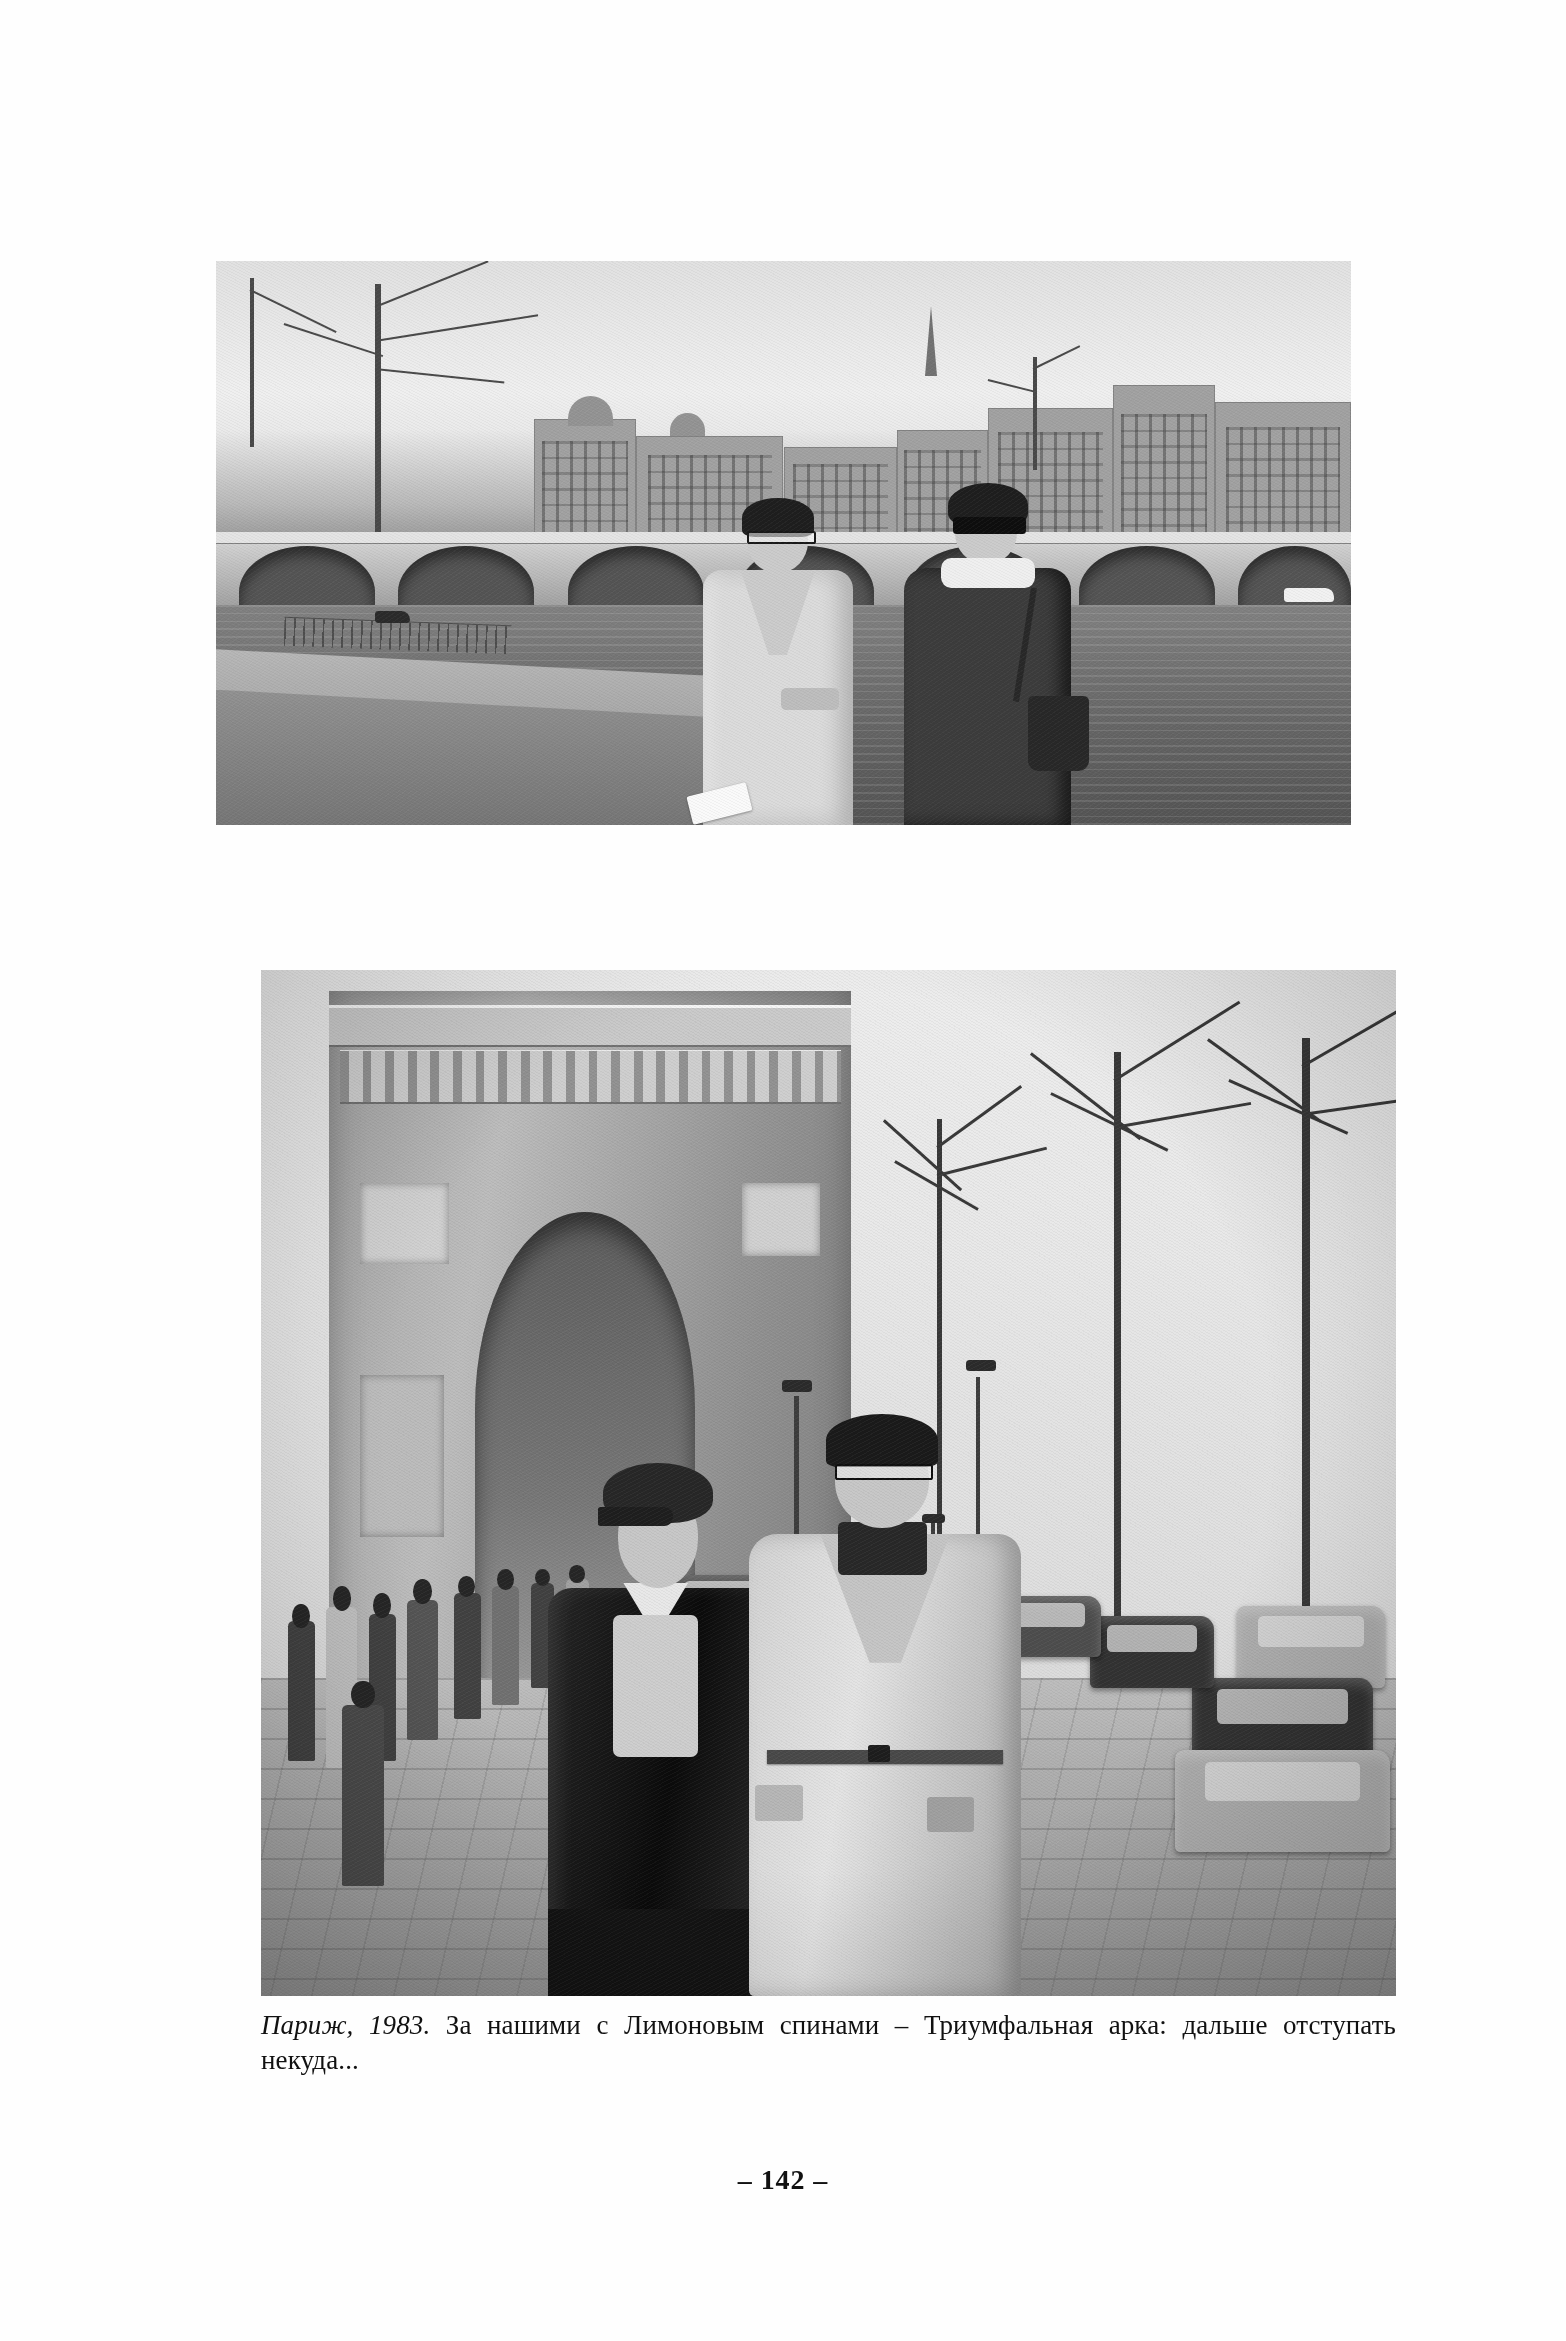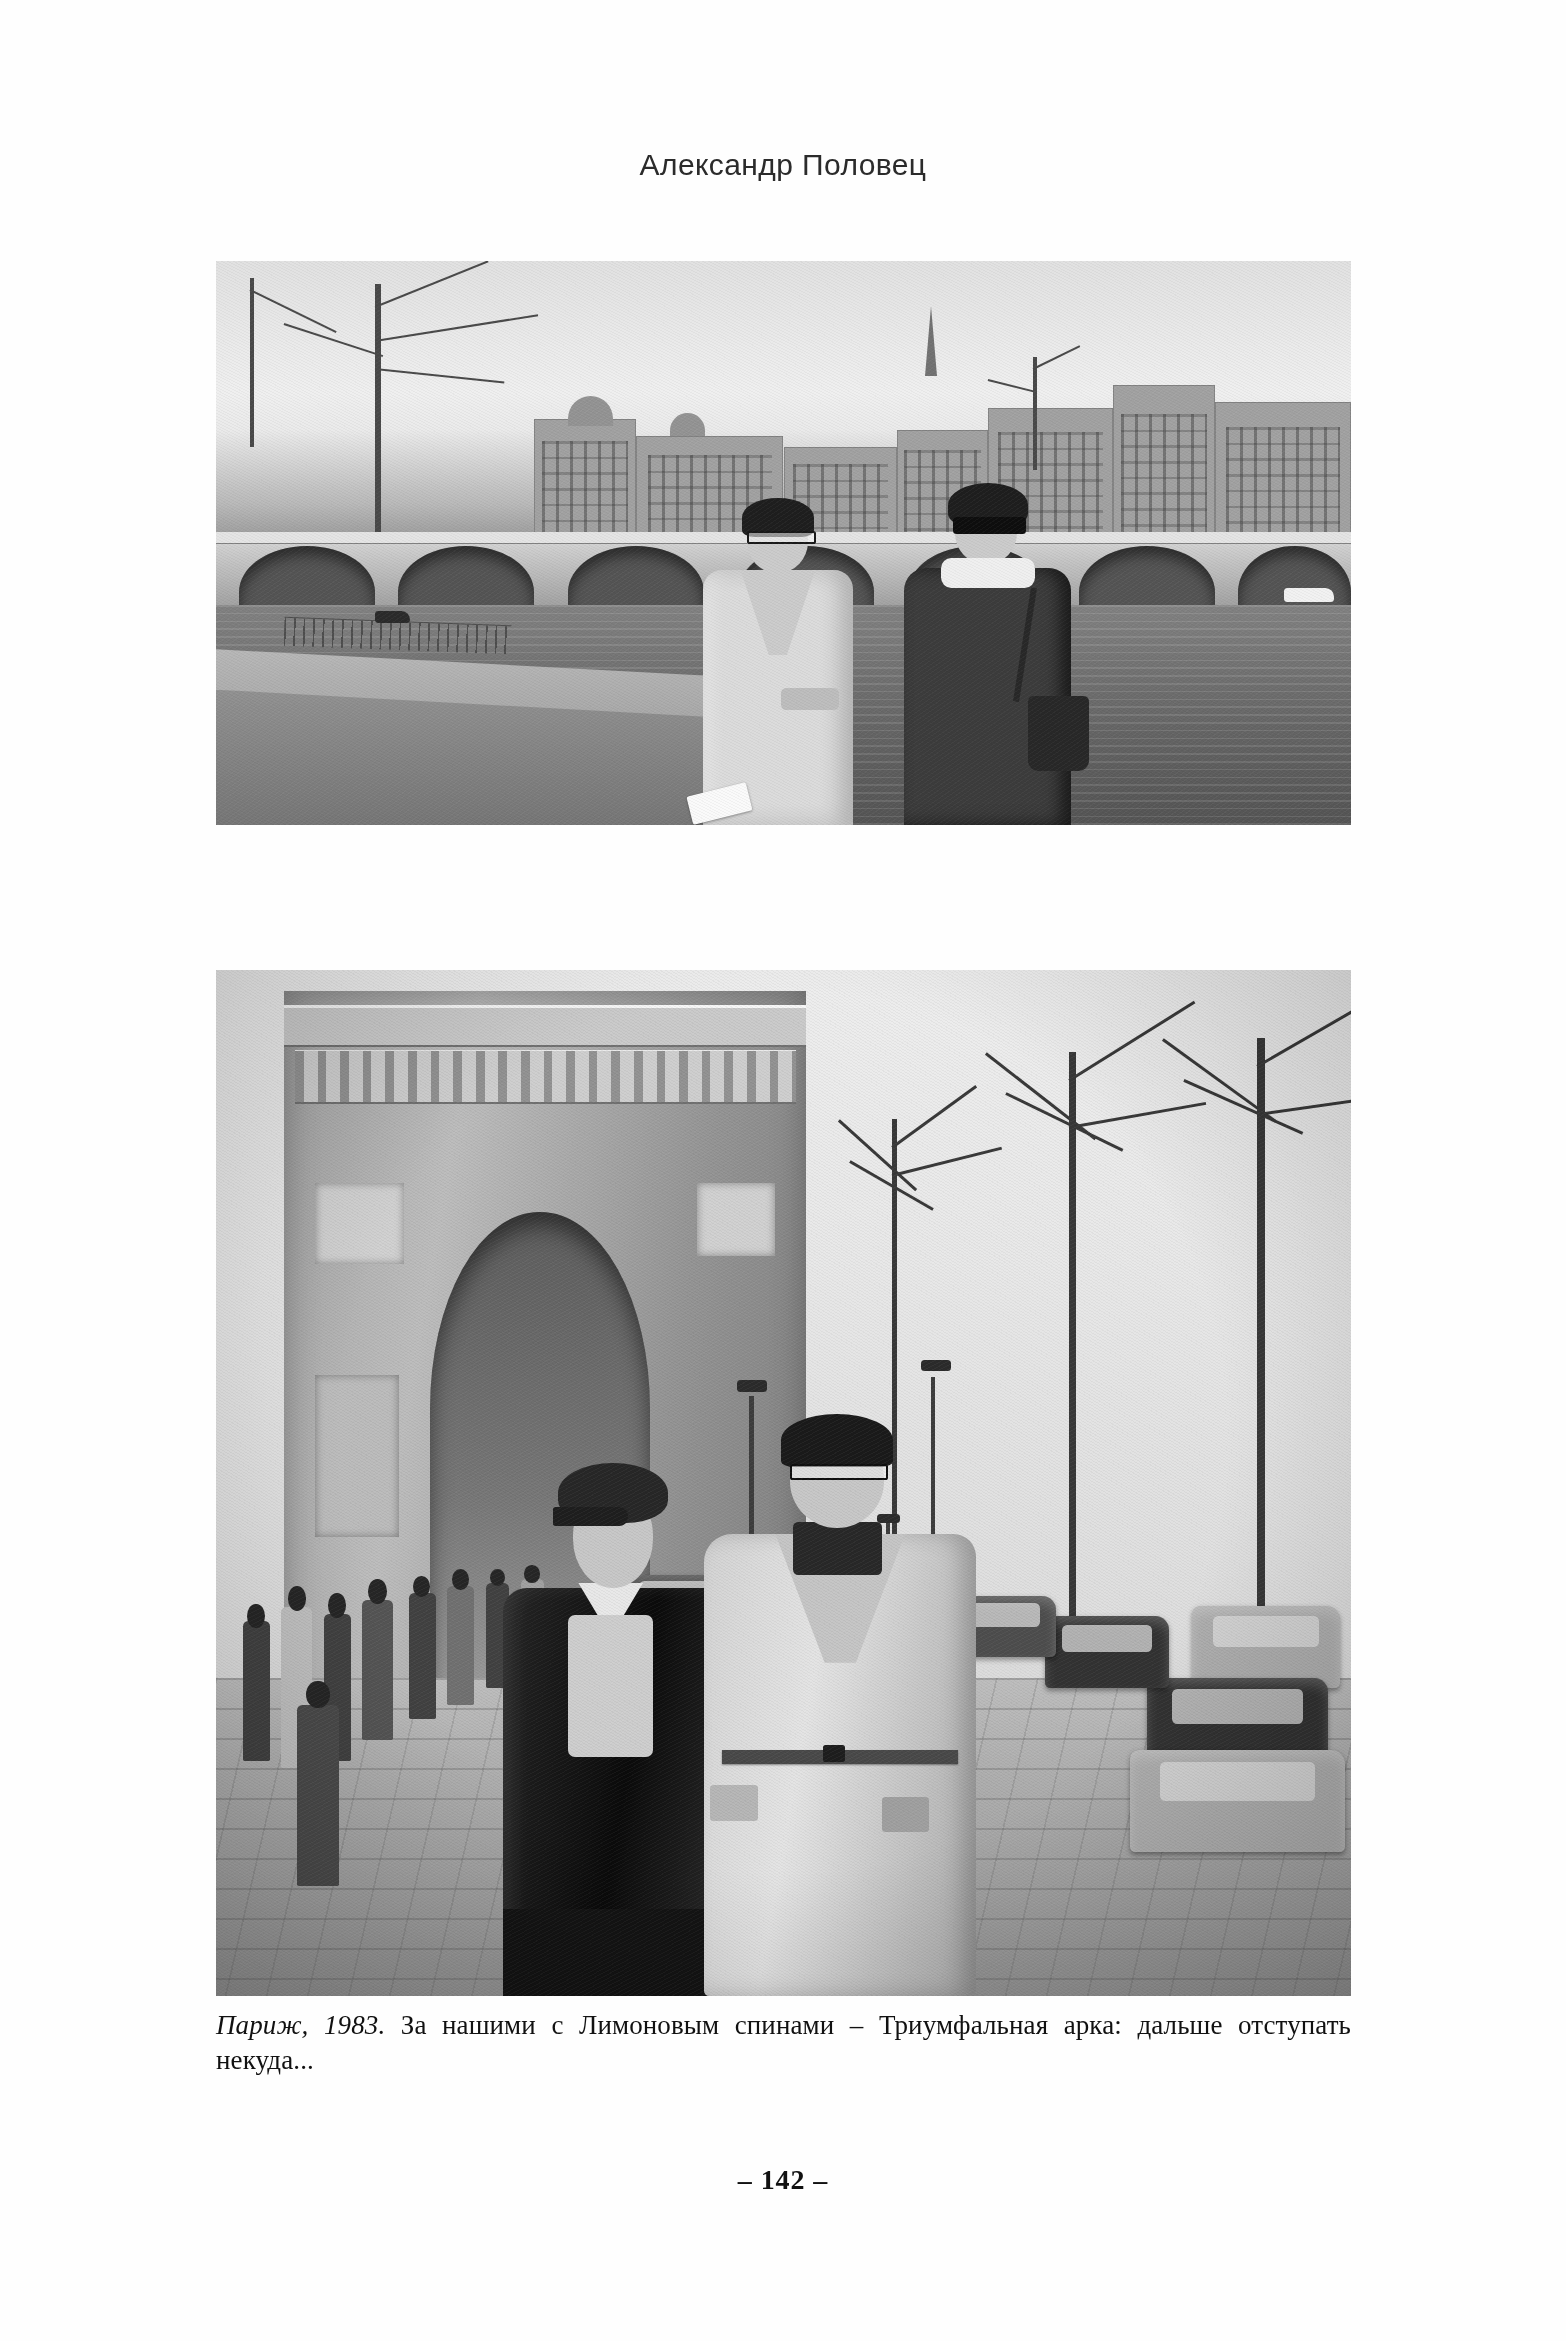"Александр Половец" div.running-head { html: <div>Александр Половец</div> -> none }
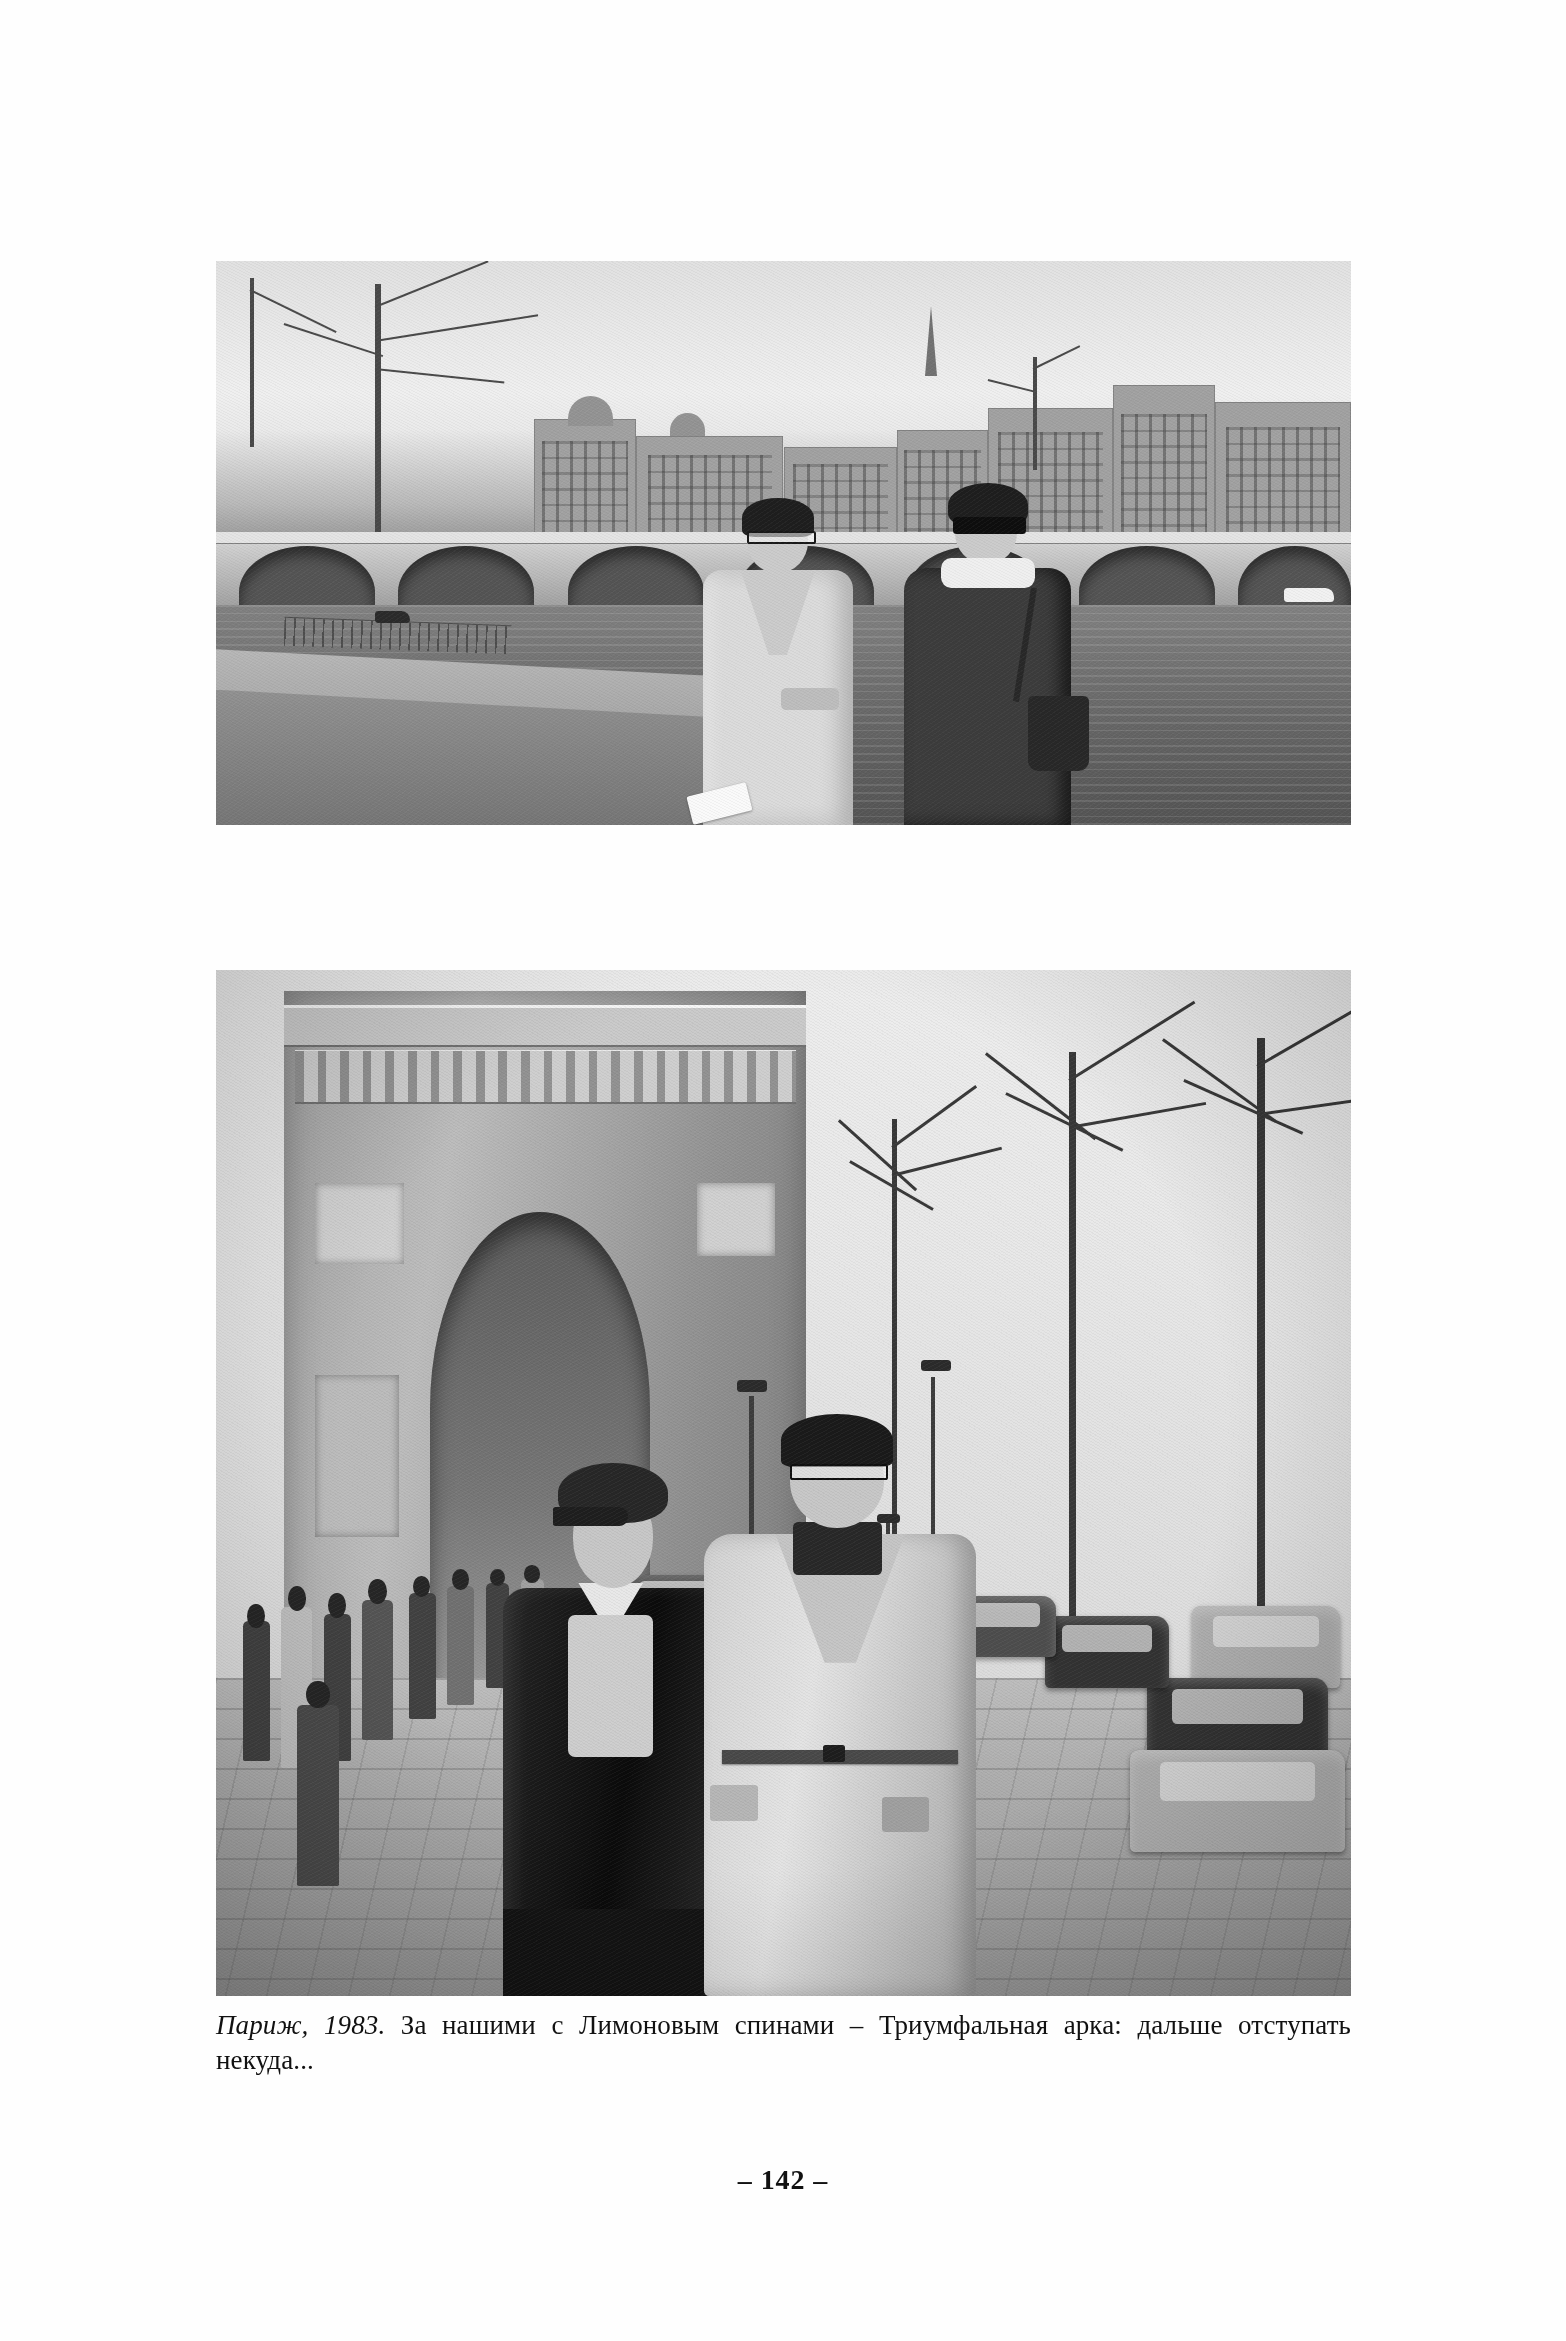"Париж, 1983. За нашими с" .fig2 { margin-left: none -> 45px }
